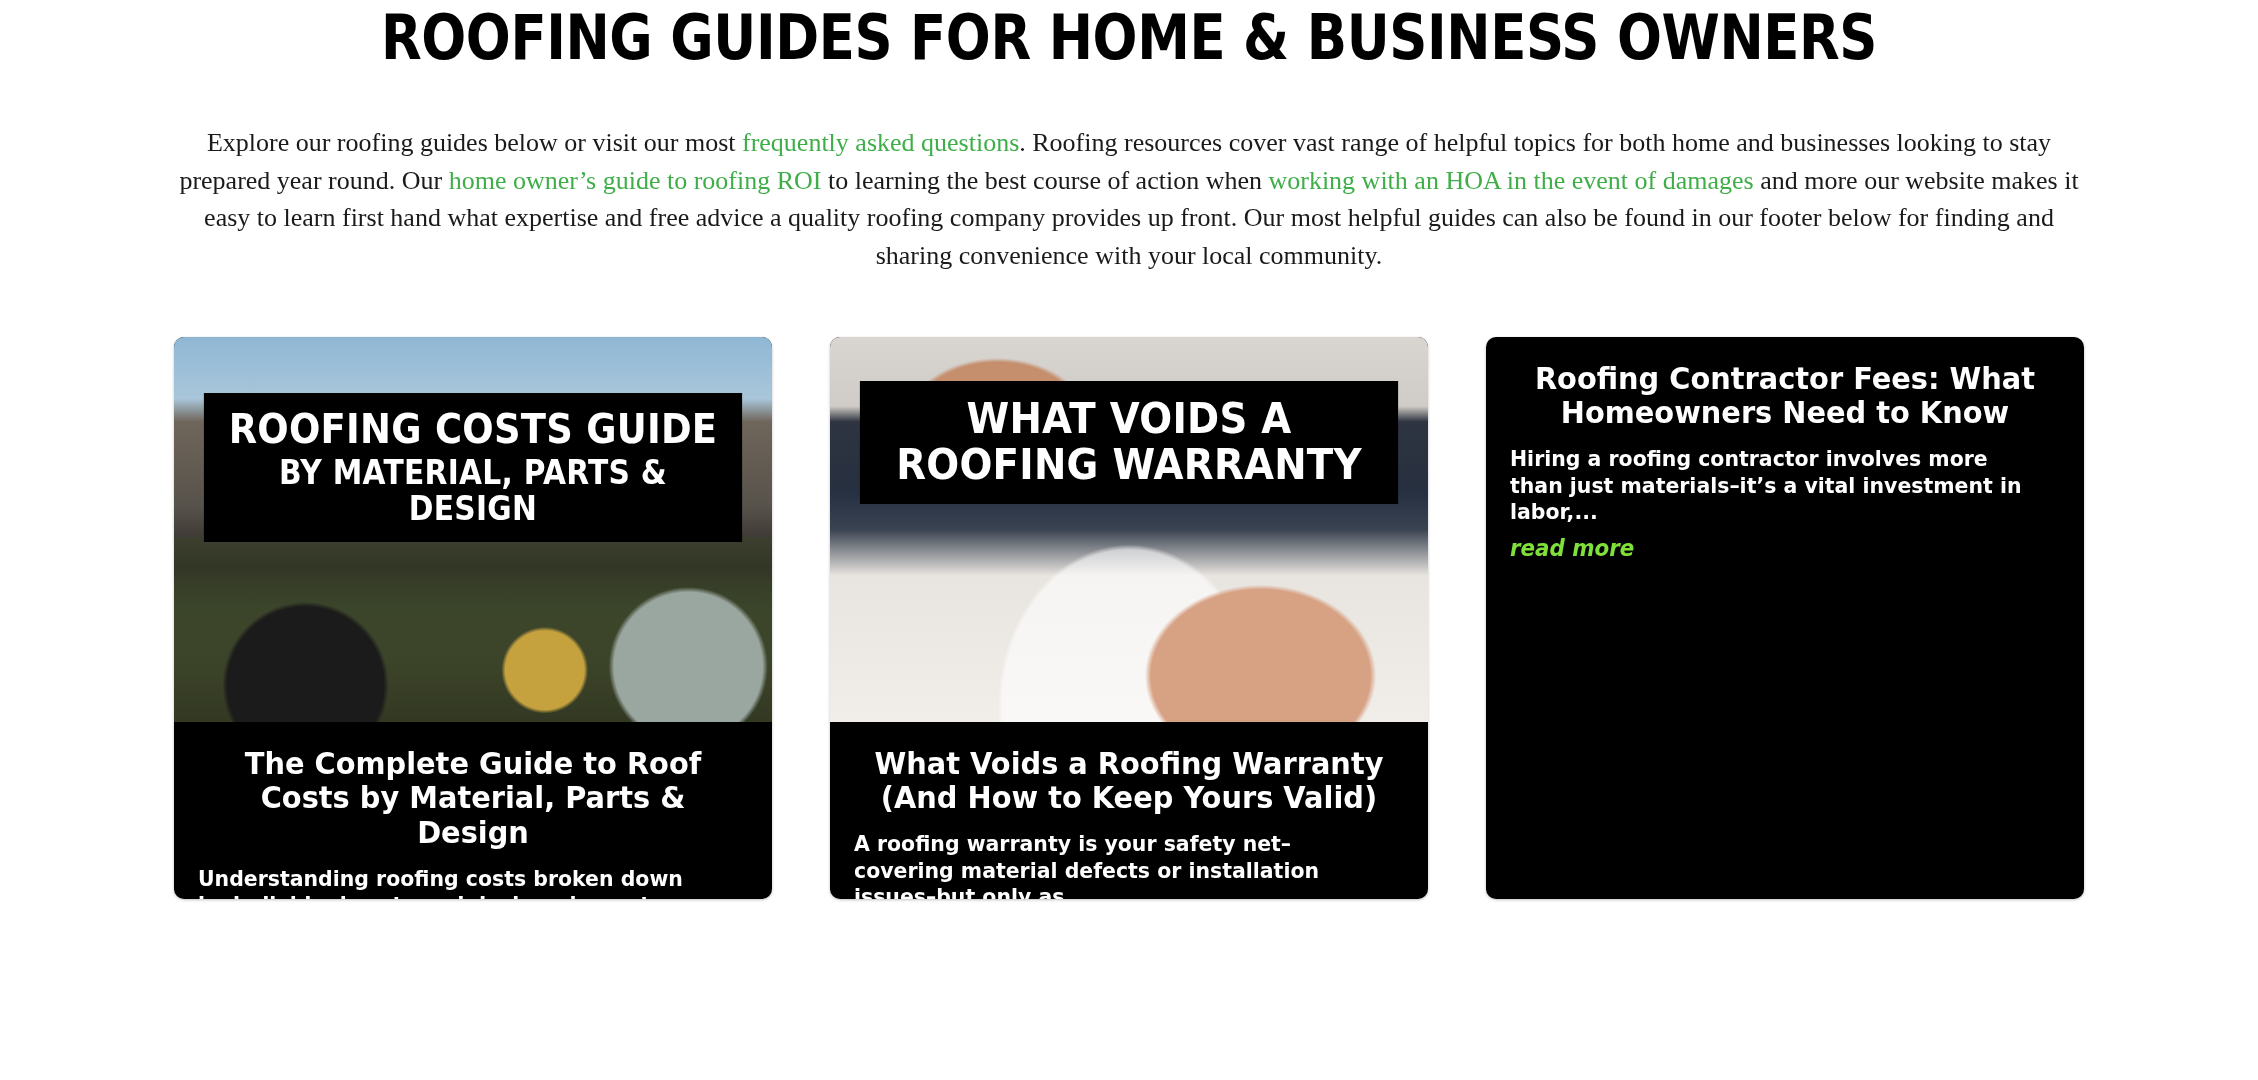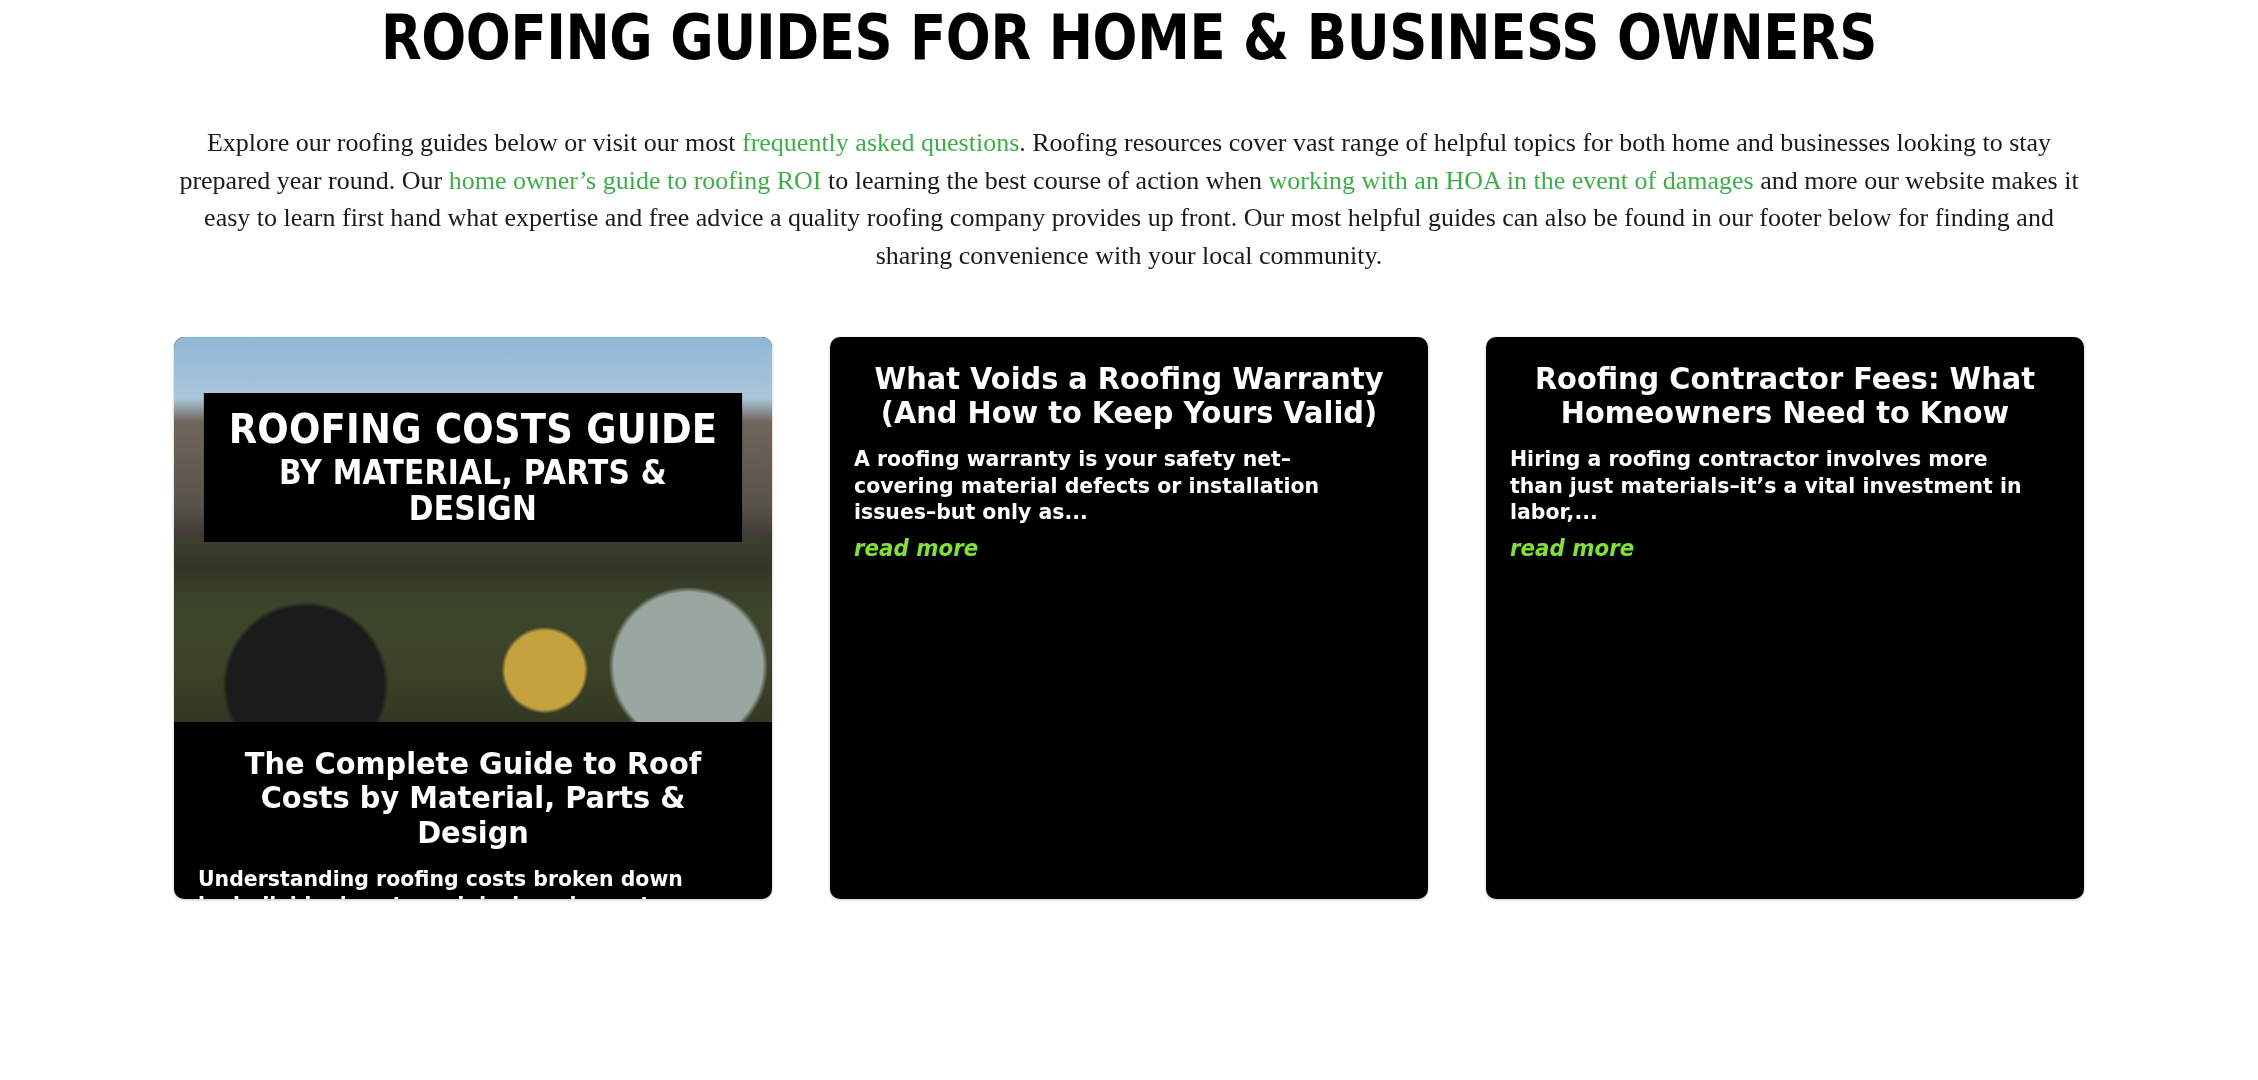"WHAT VOIDS A ROOFING WARRANTY" div.card-media { html: none -> <div> <div></div> <div> <span>WHAT VOIDS A ROOFING WARRANTY</span> </div> </div> }
